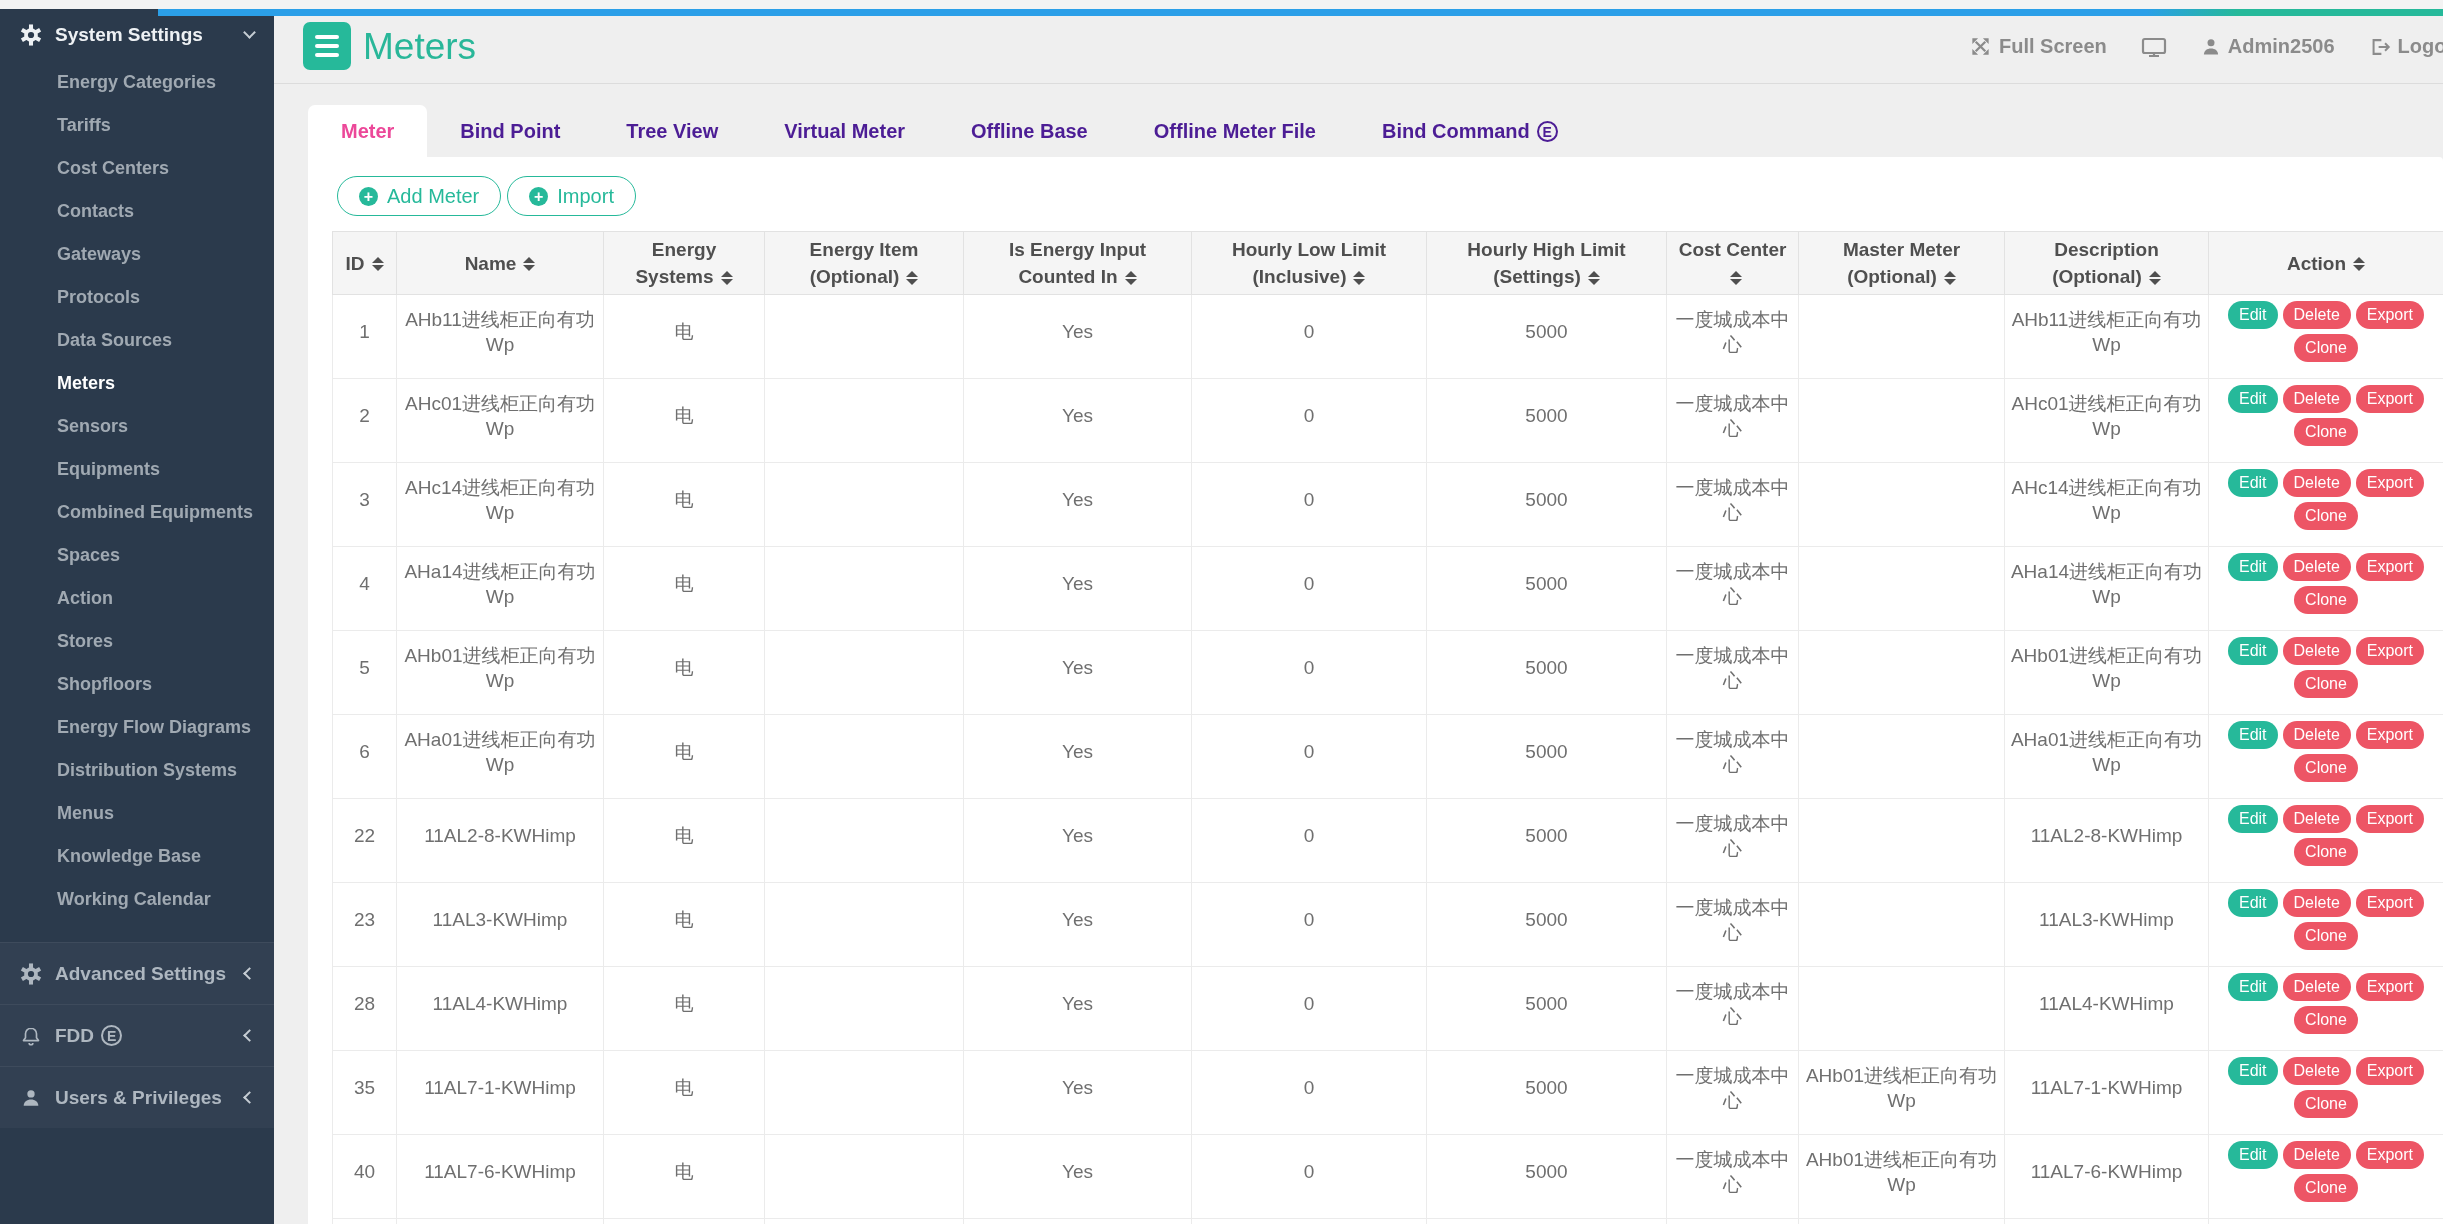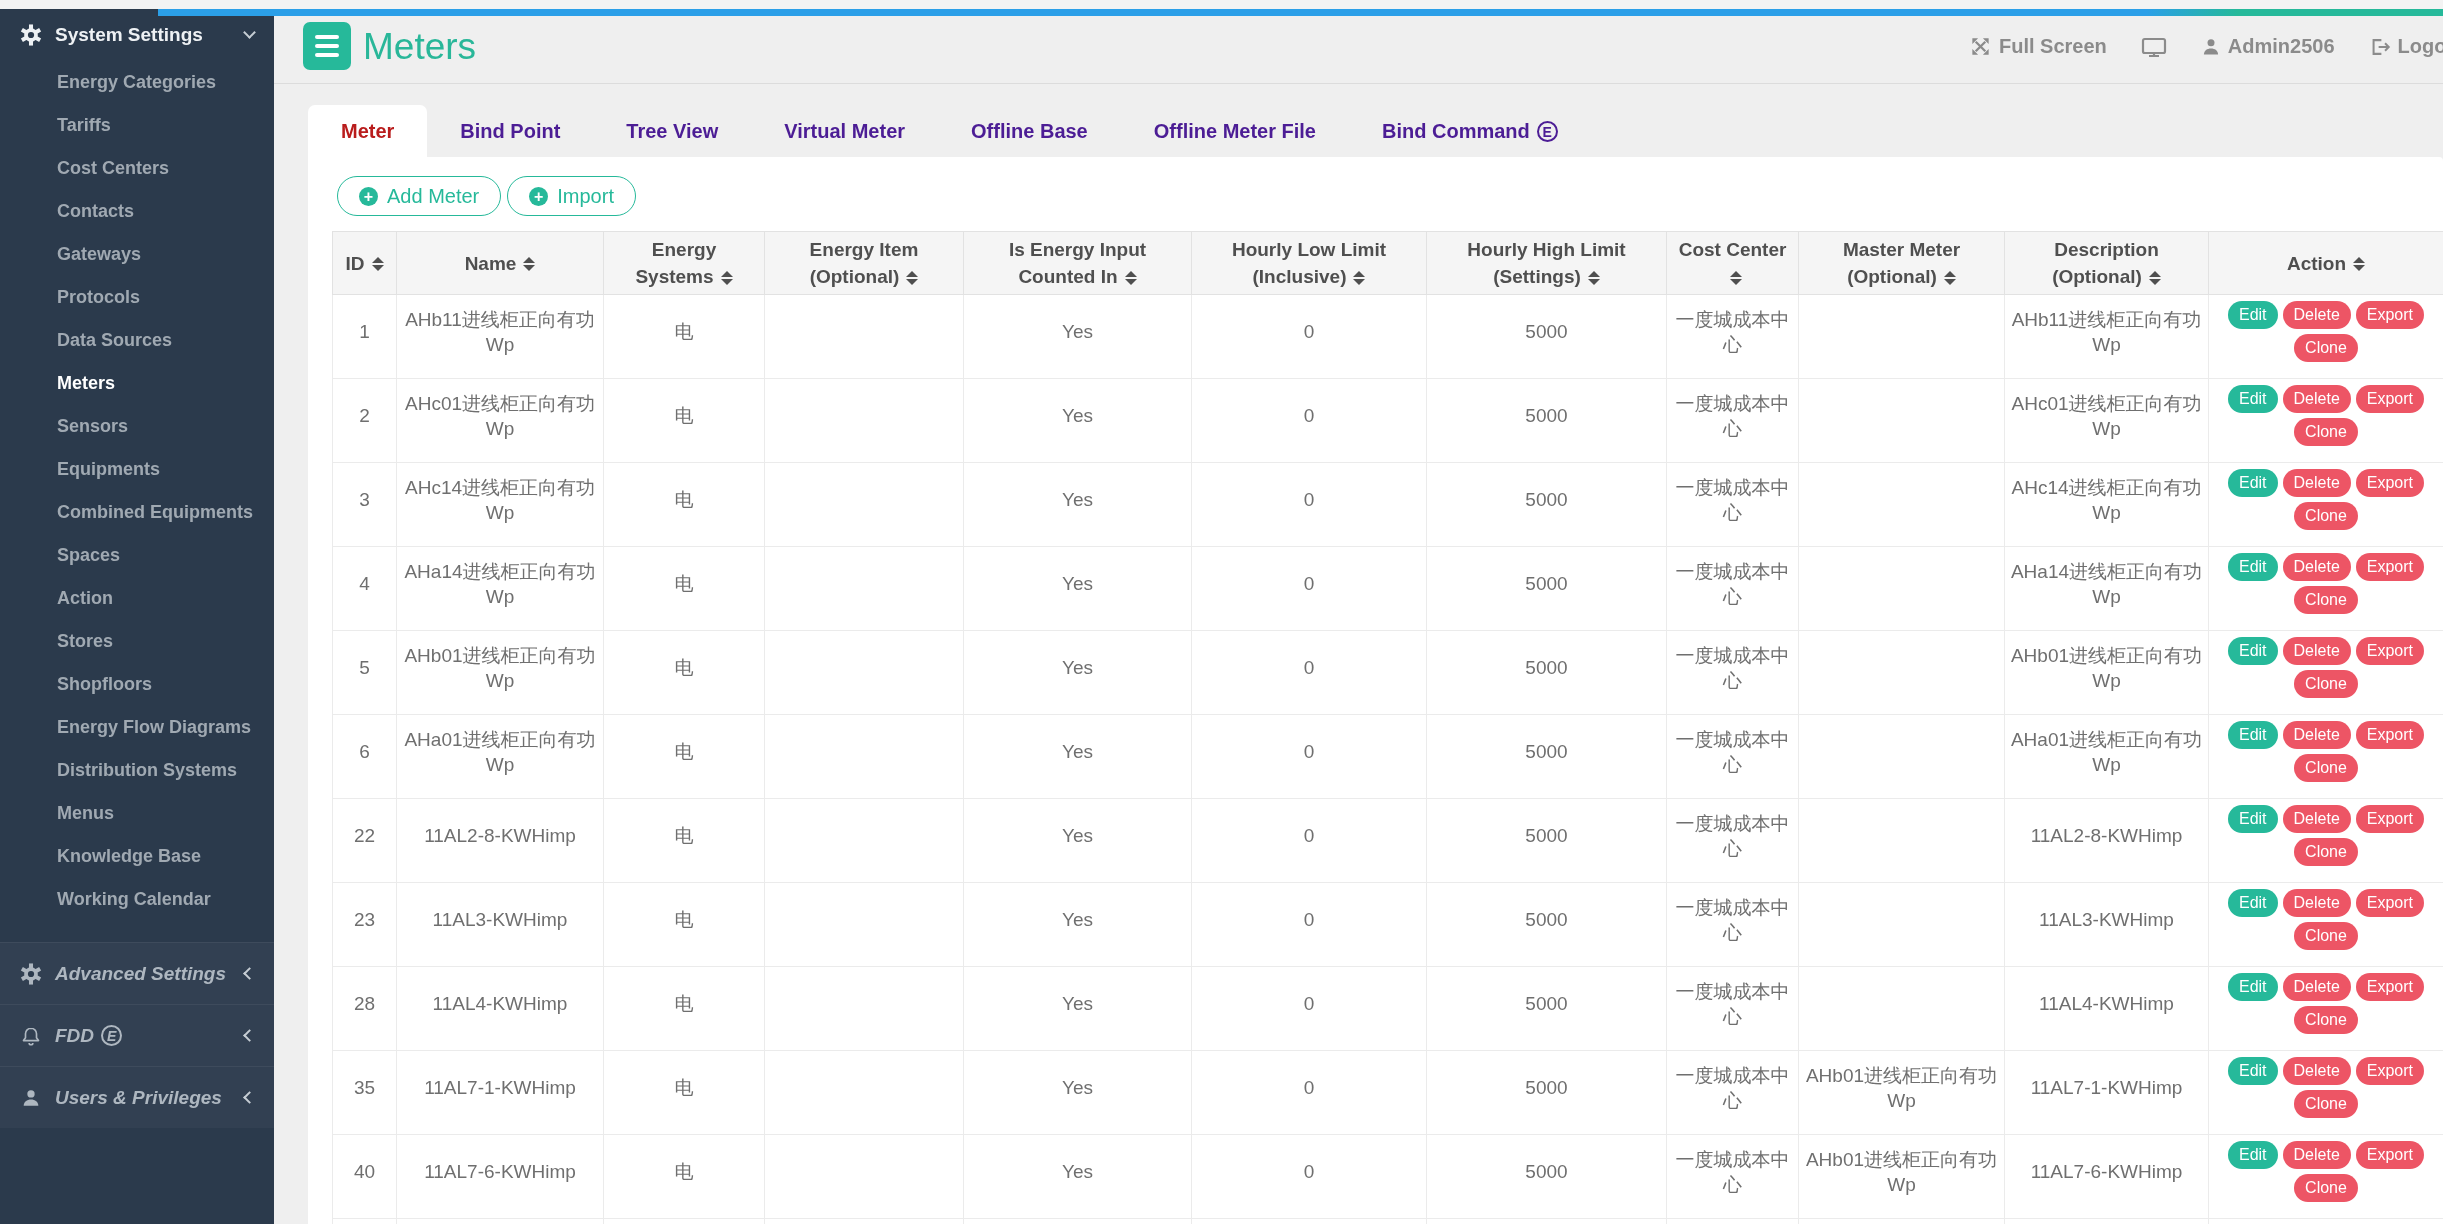"Meter" .tab.active { color: #b91c1c -> #ec4899 }
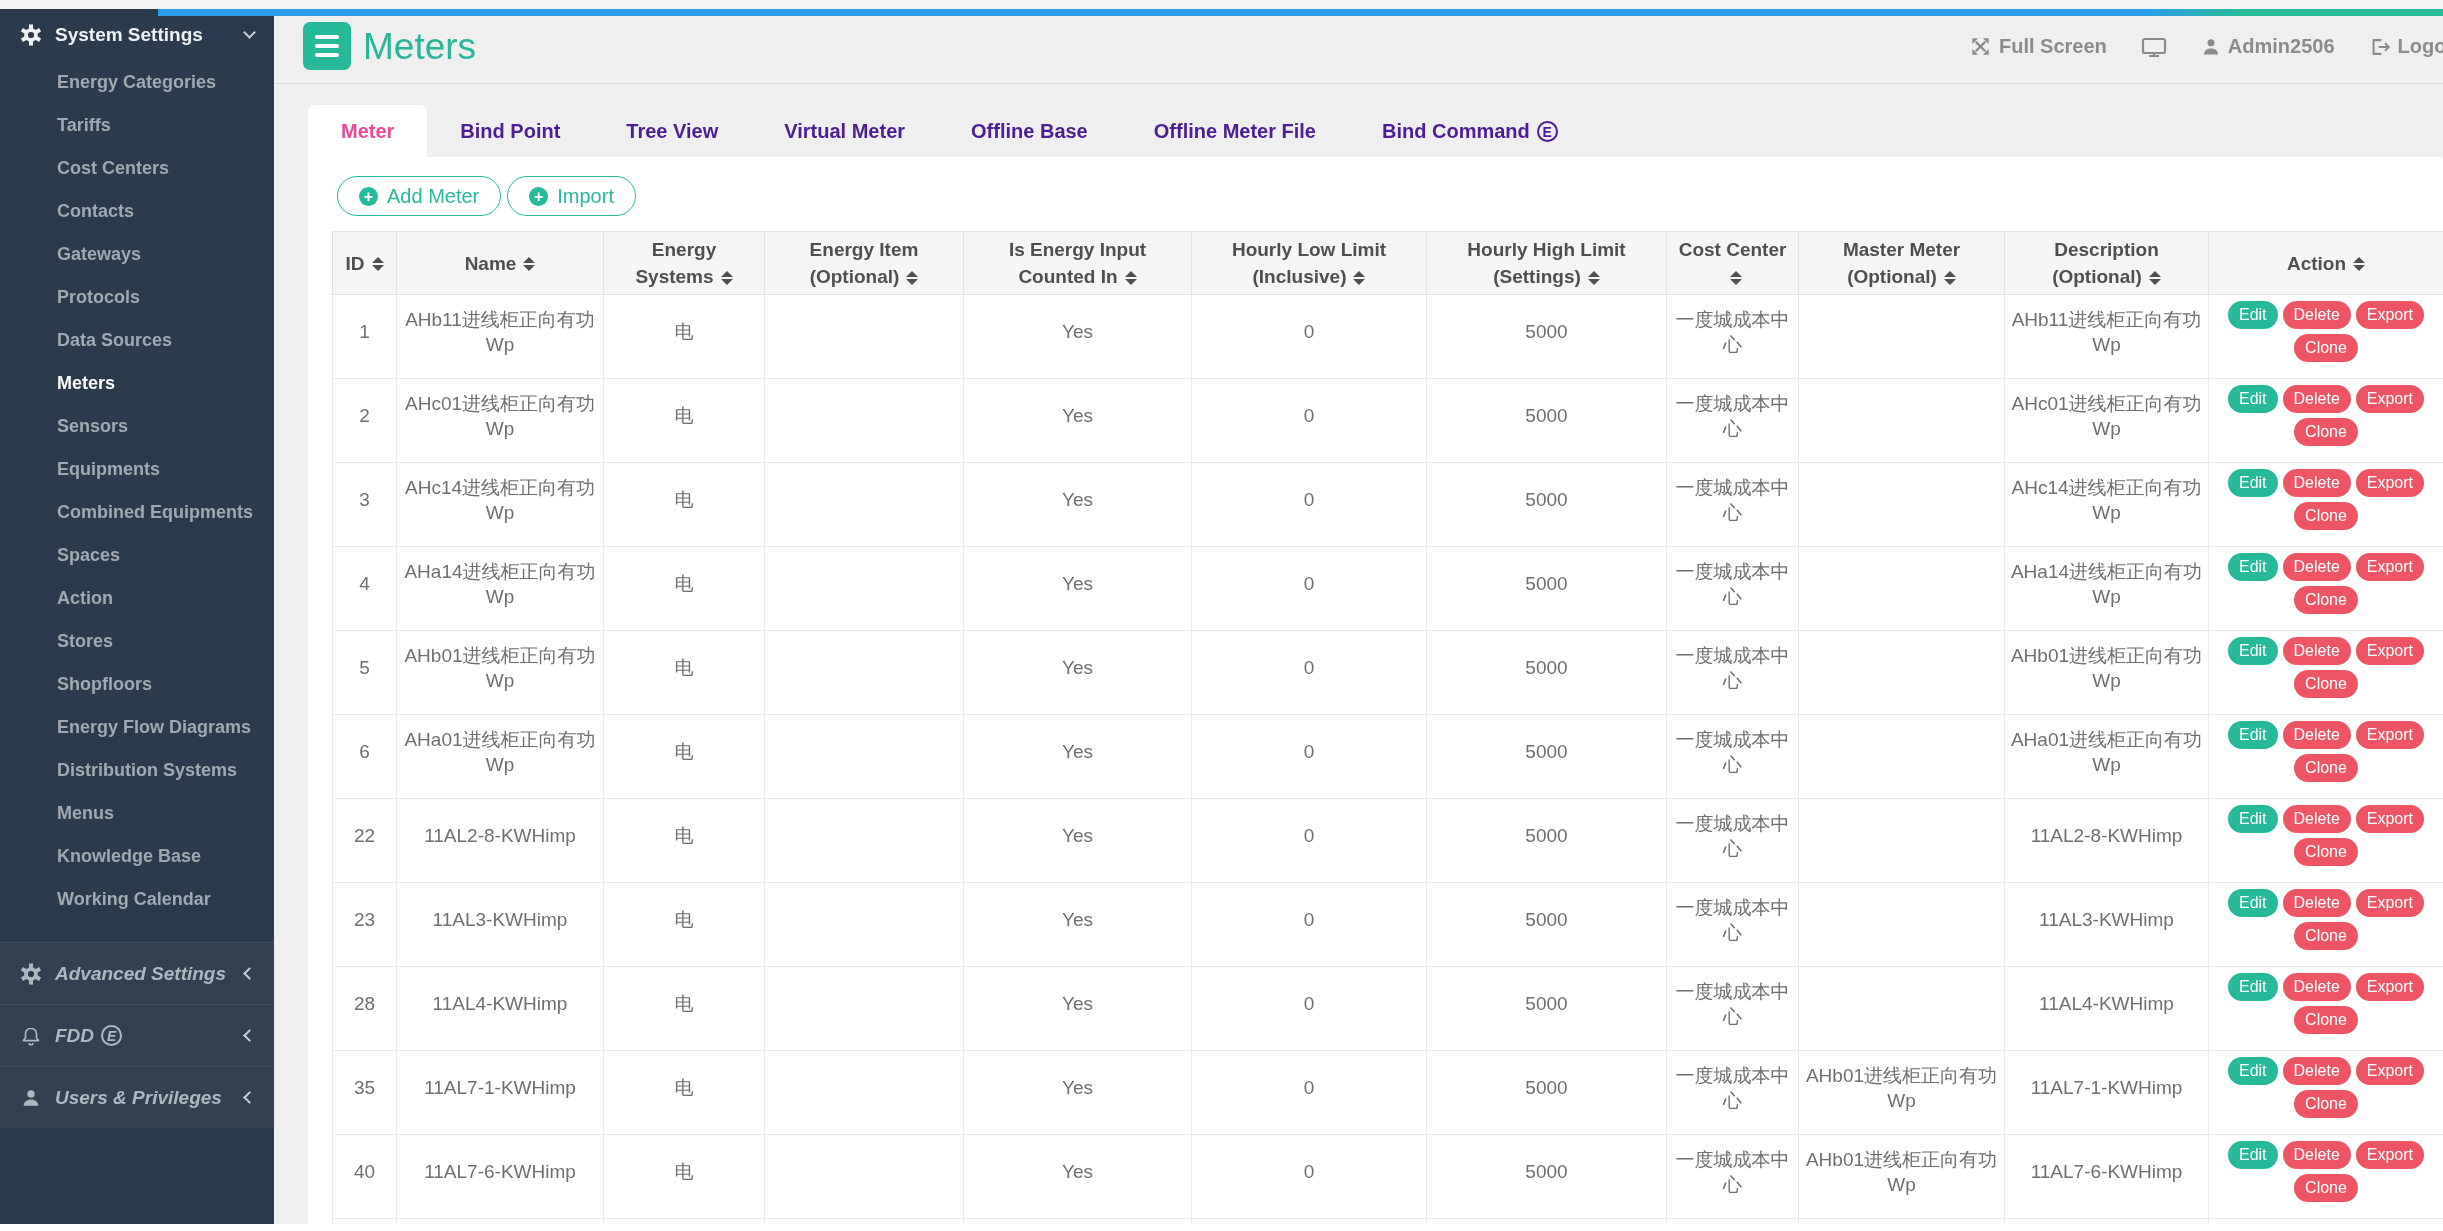"Advanced Settings" .bottom-section { font-style: italic -> none }
